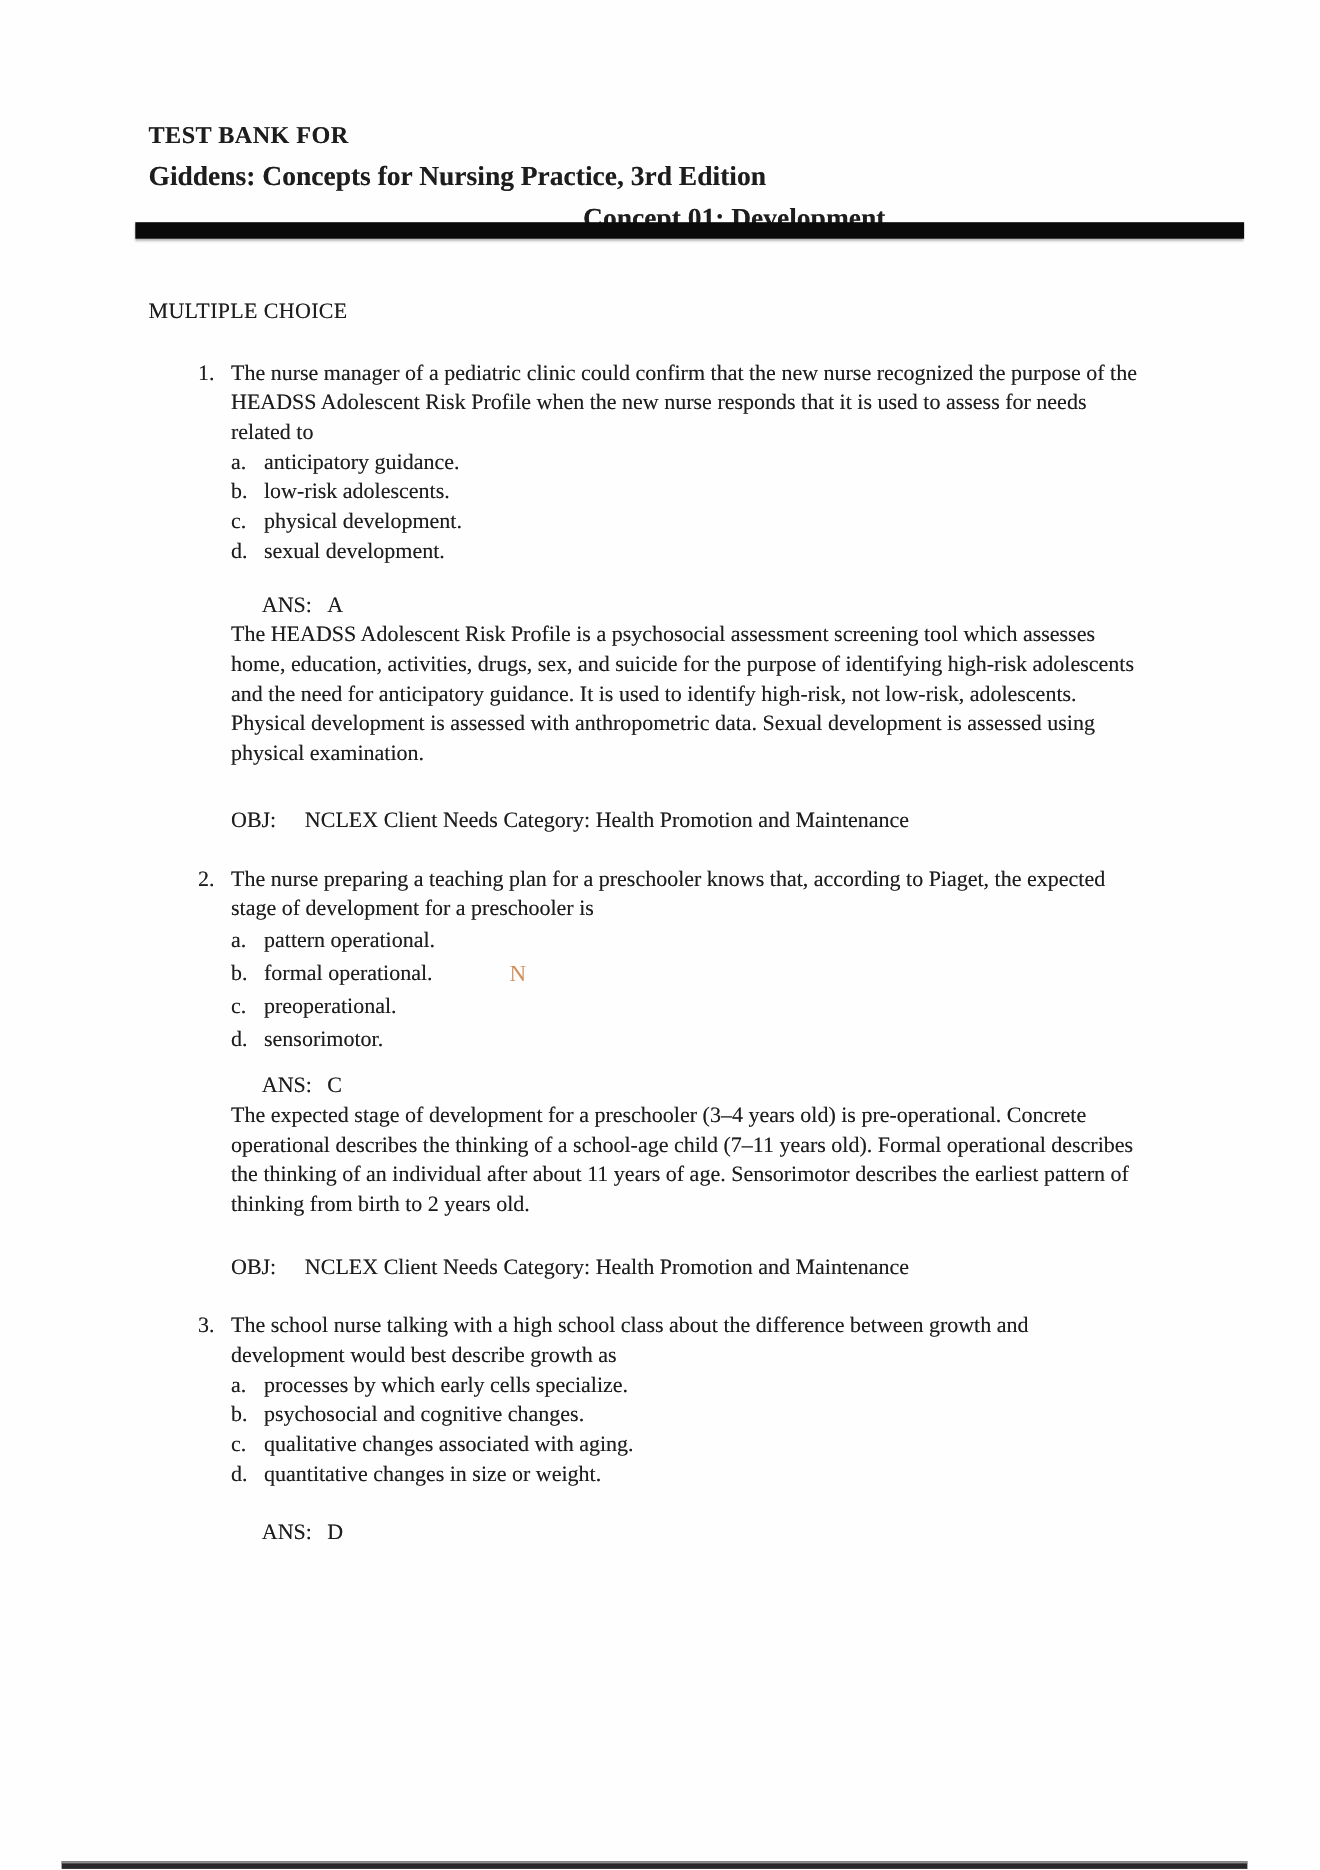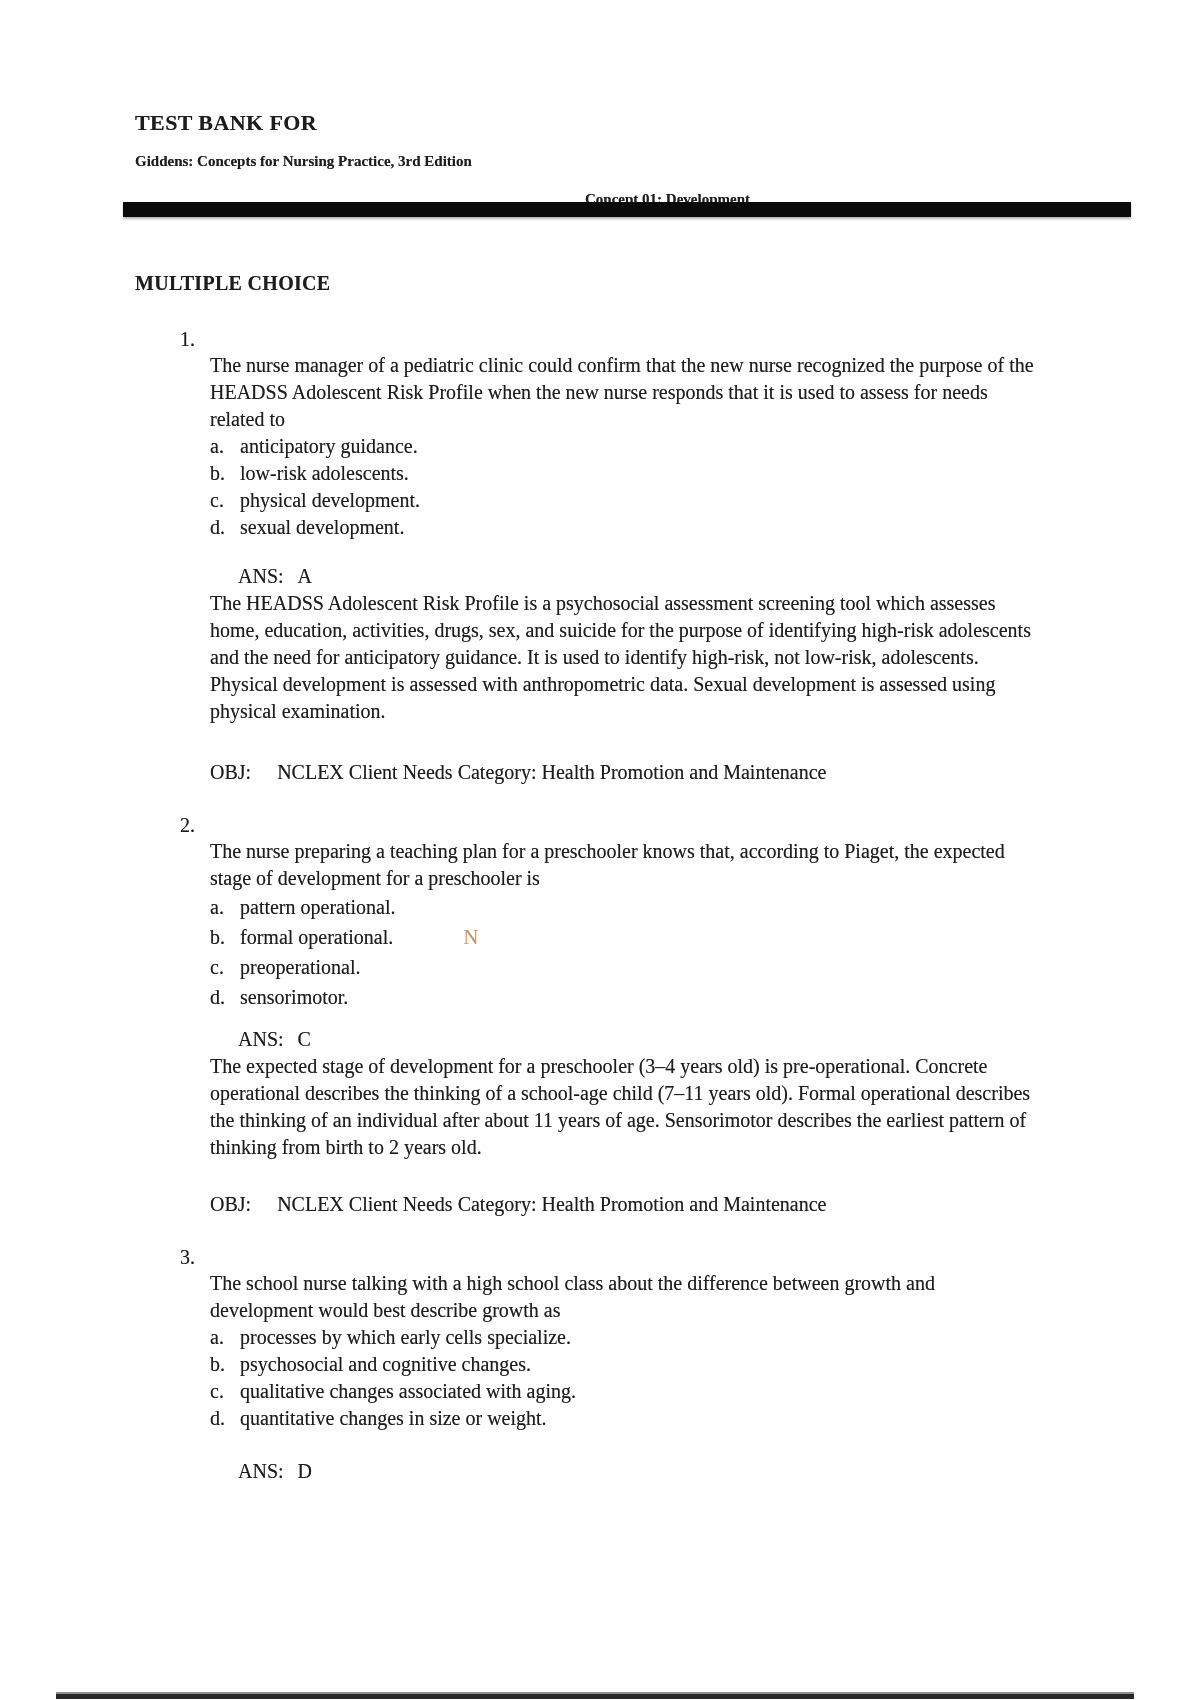"Giddens: Concepts for Nursing Practice," .h-line { font-size: 15px -> 25px }
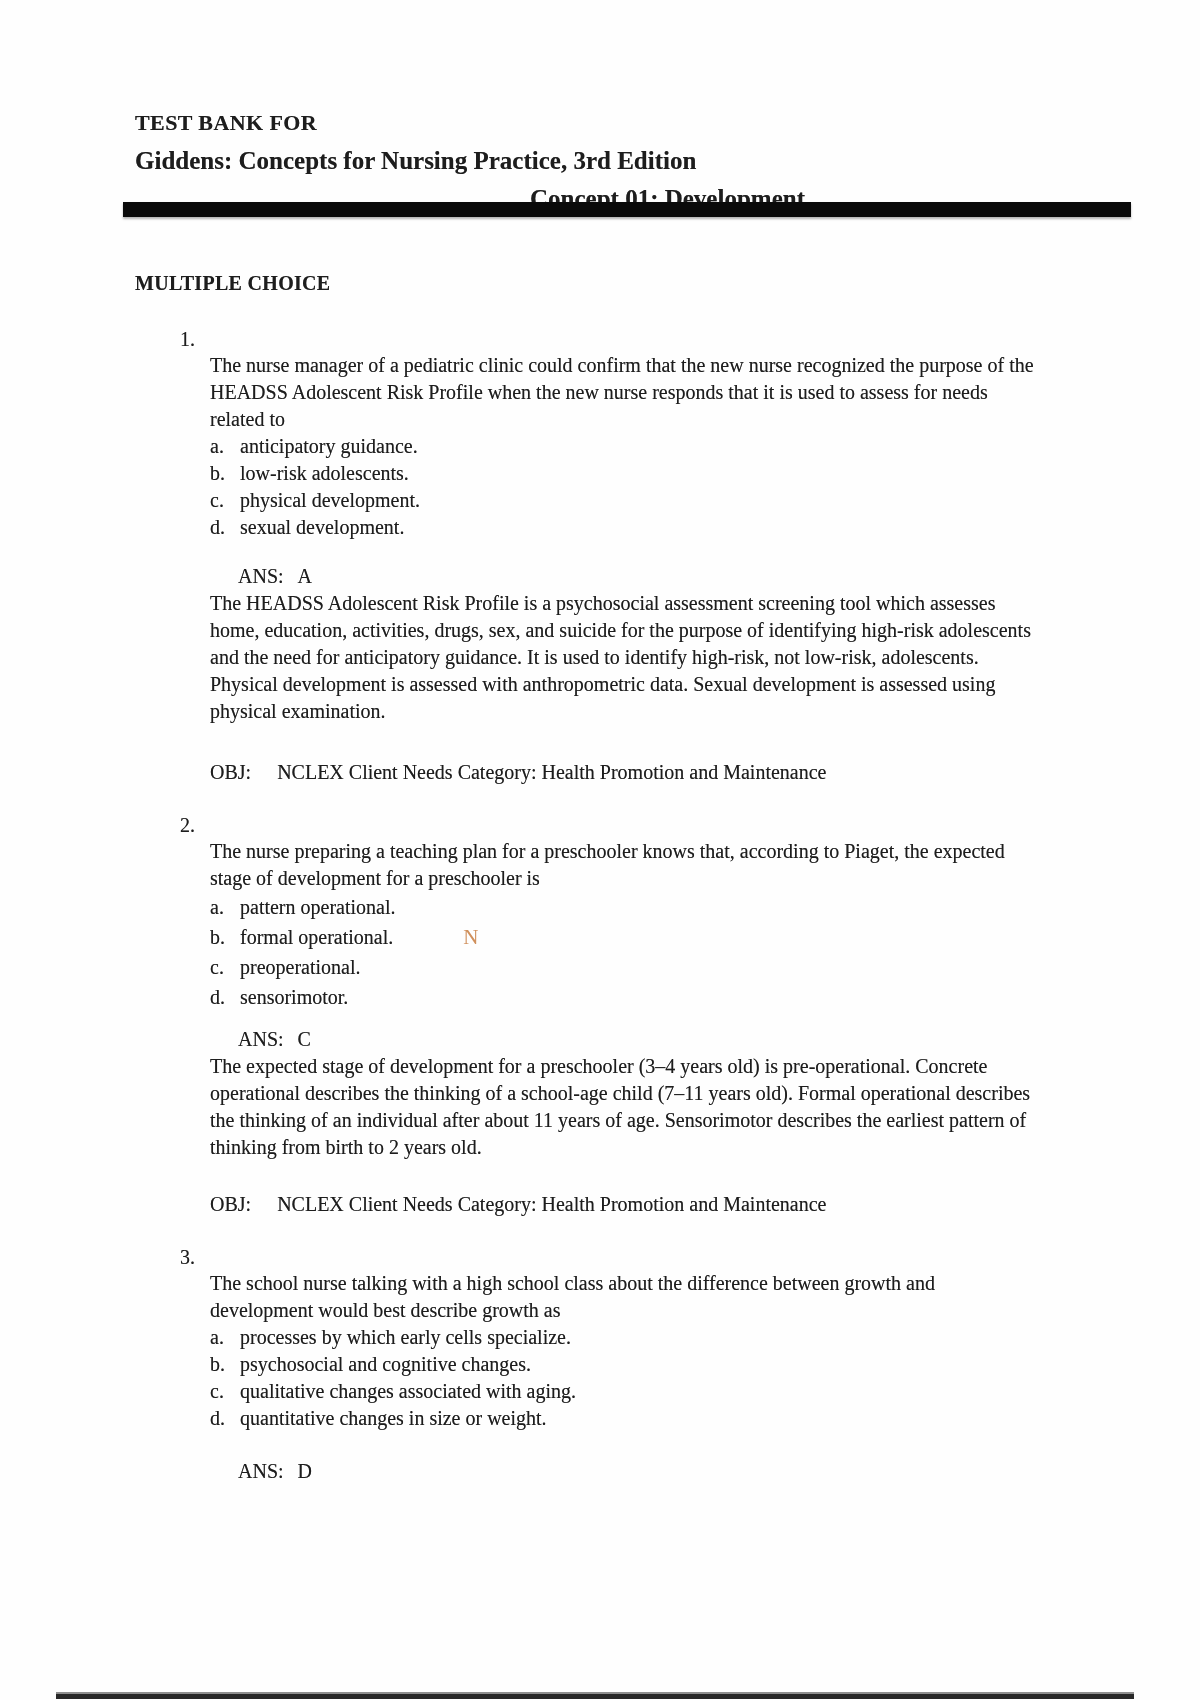"MULTIPLE CHOICE" .section-title { font-weight: bold -> normal }
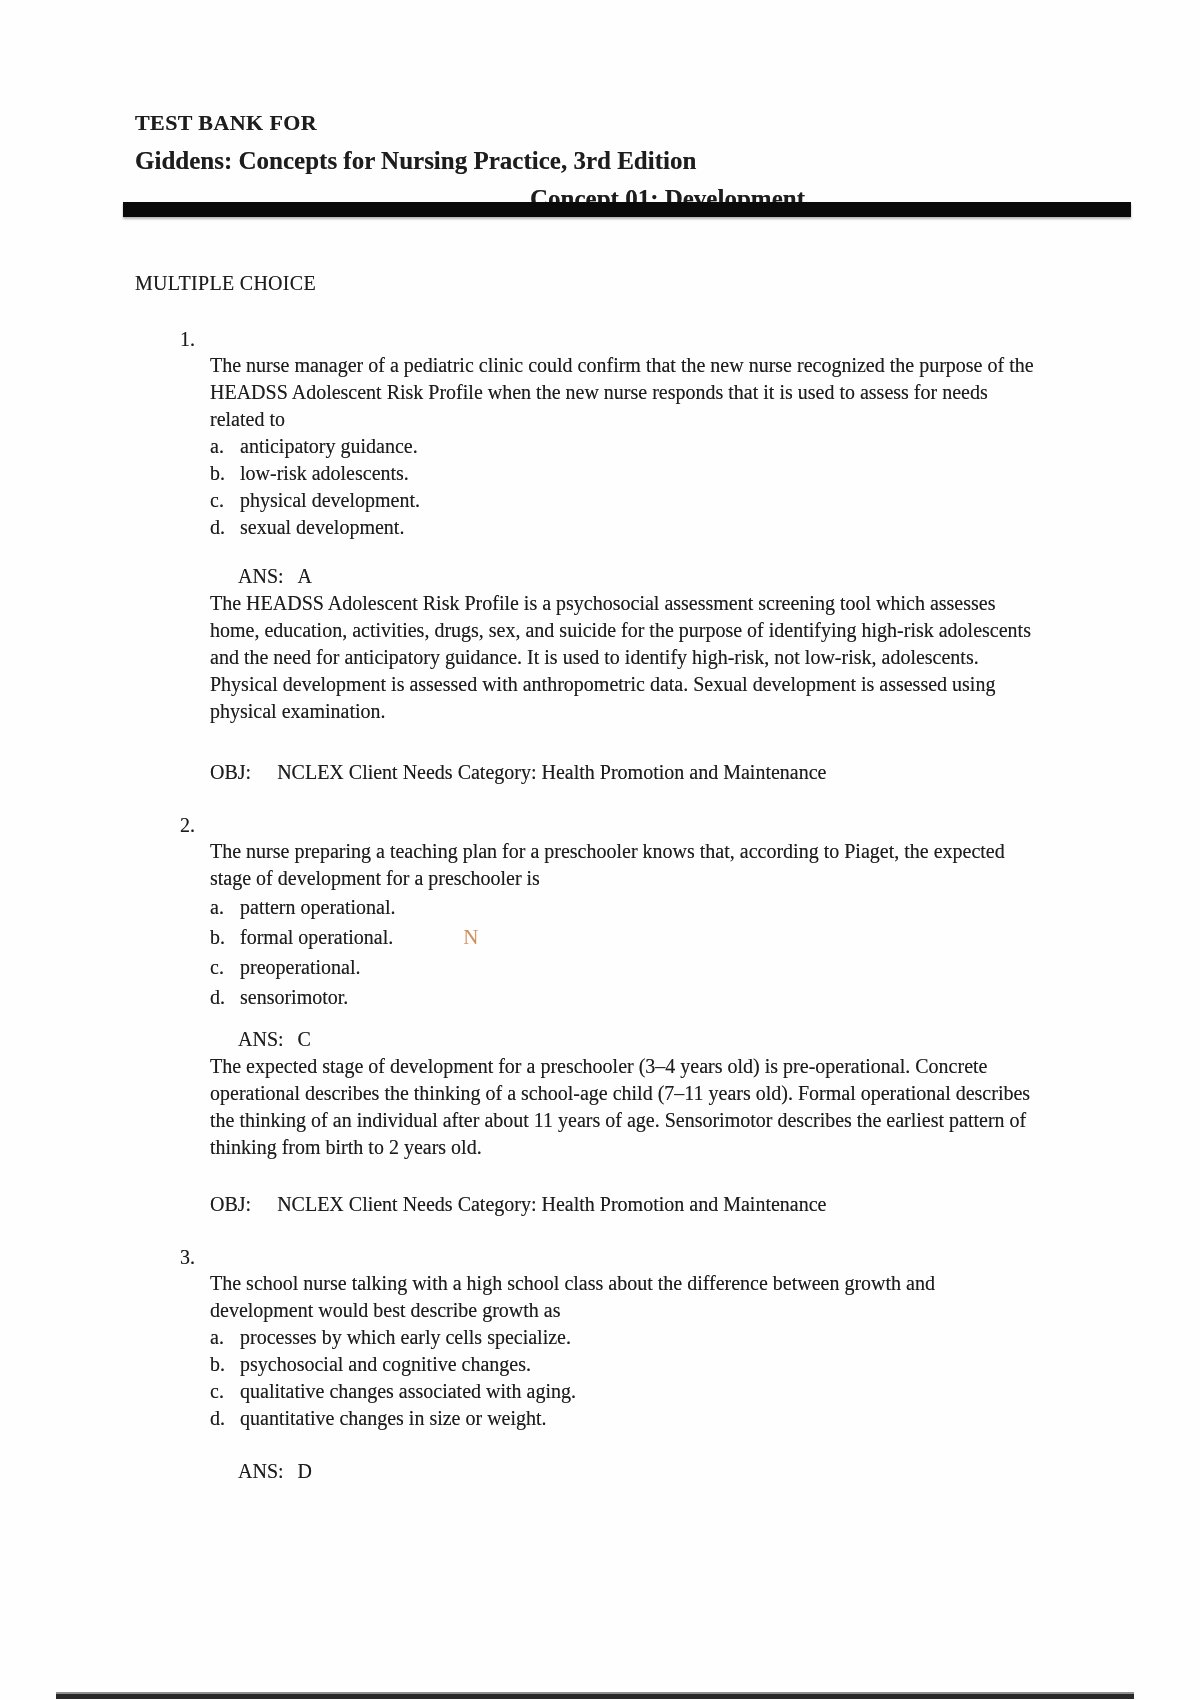"The nurse manager of a" .stem { margin-top: 26px -> none }
